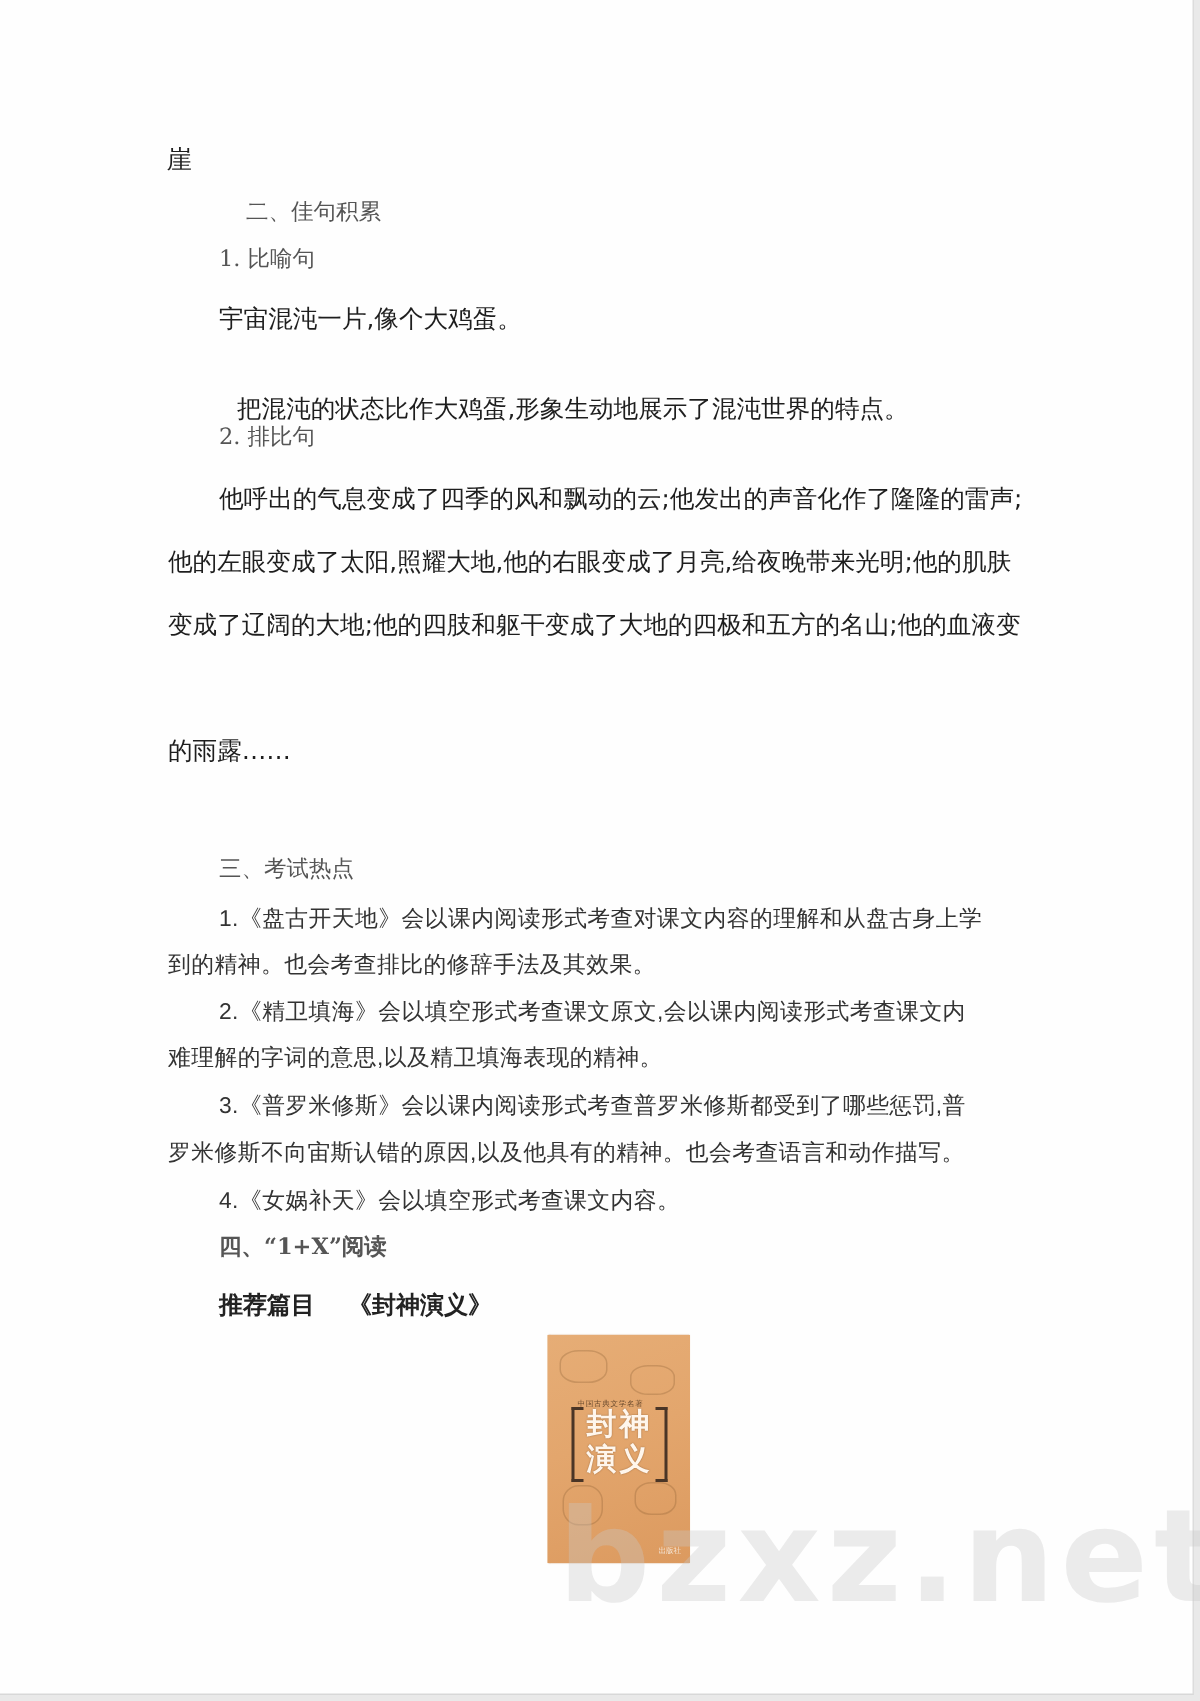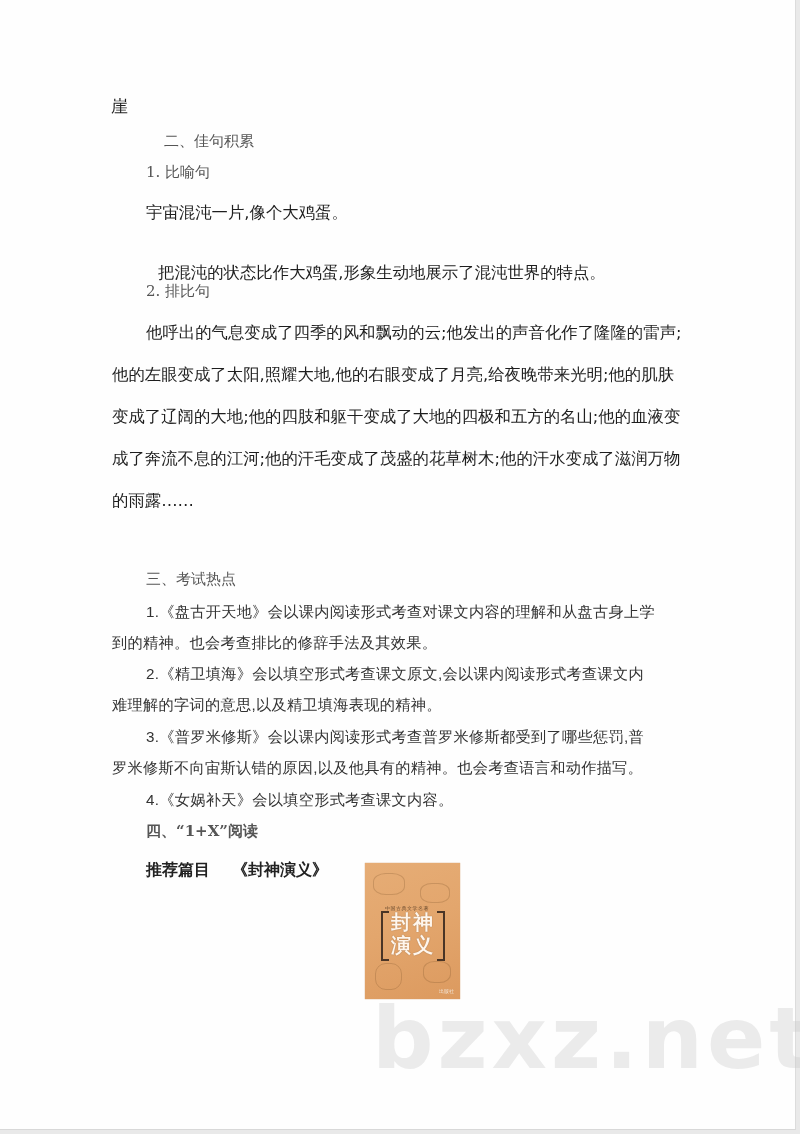"成了奔流不息的江河;他的汗毛变成了茂盛的花草树木;他的汗水变成了滋润万物" div.line { html: <div>成了奔流不息的江河;他的汗毛变成了茂盛的花草树木;他的汗水变成了滋润万物</div> -> none }
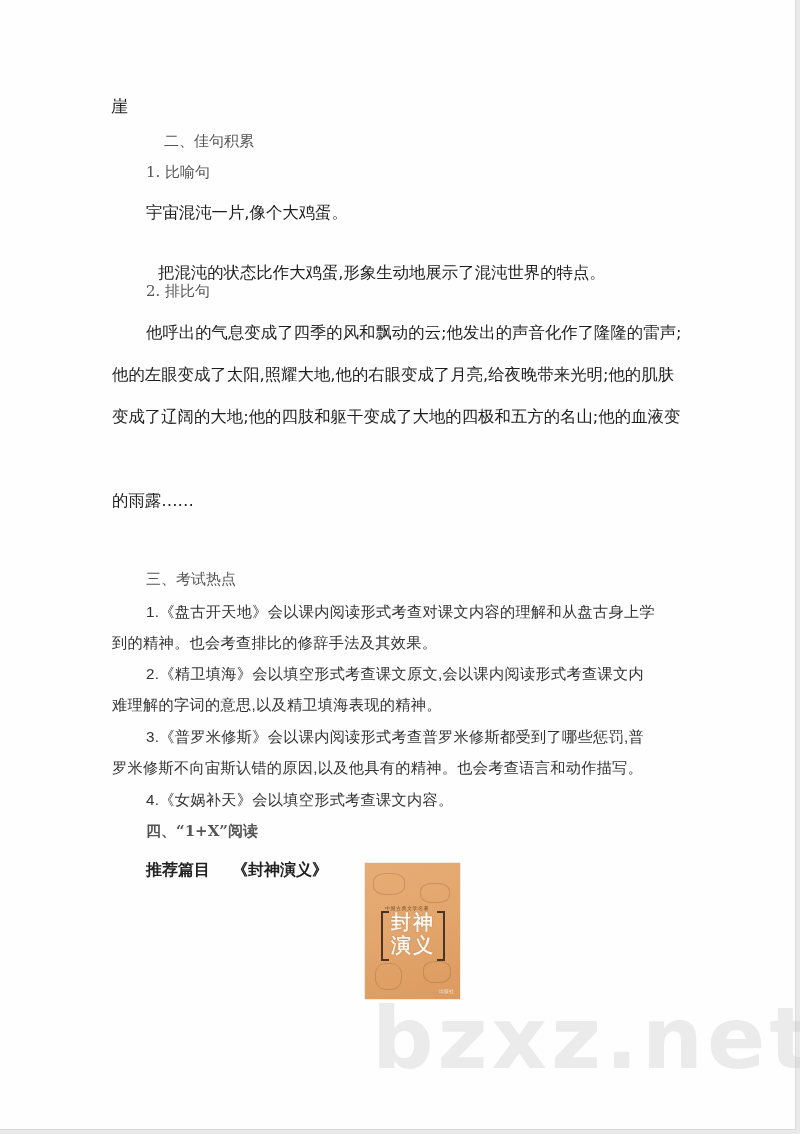"封神" .book { height: 136px -> 152px; top: 863px -> 890px }
